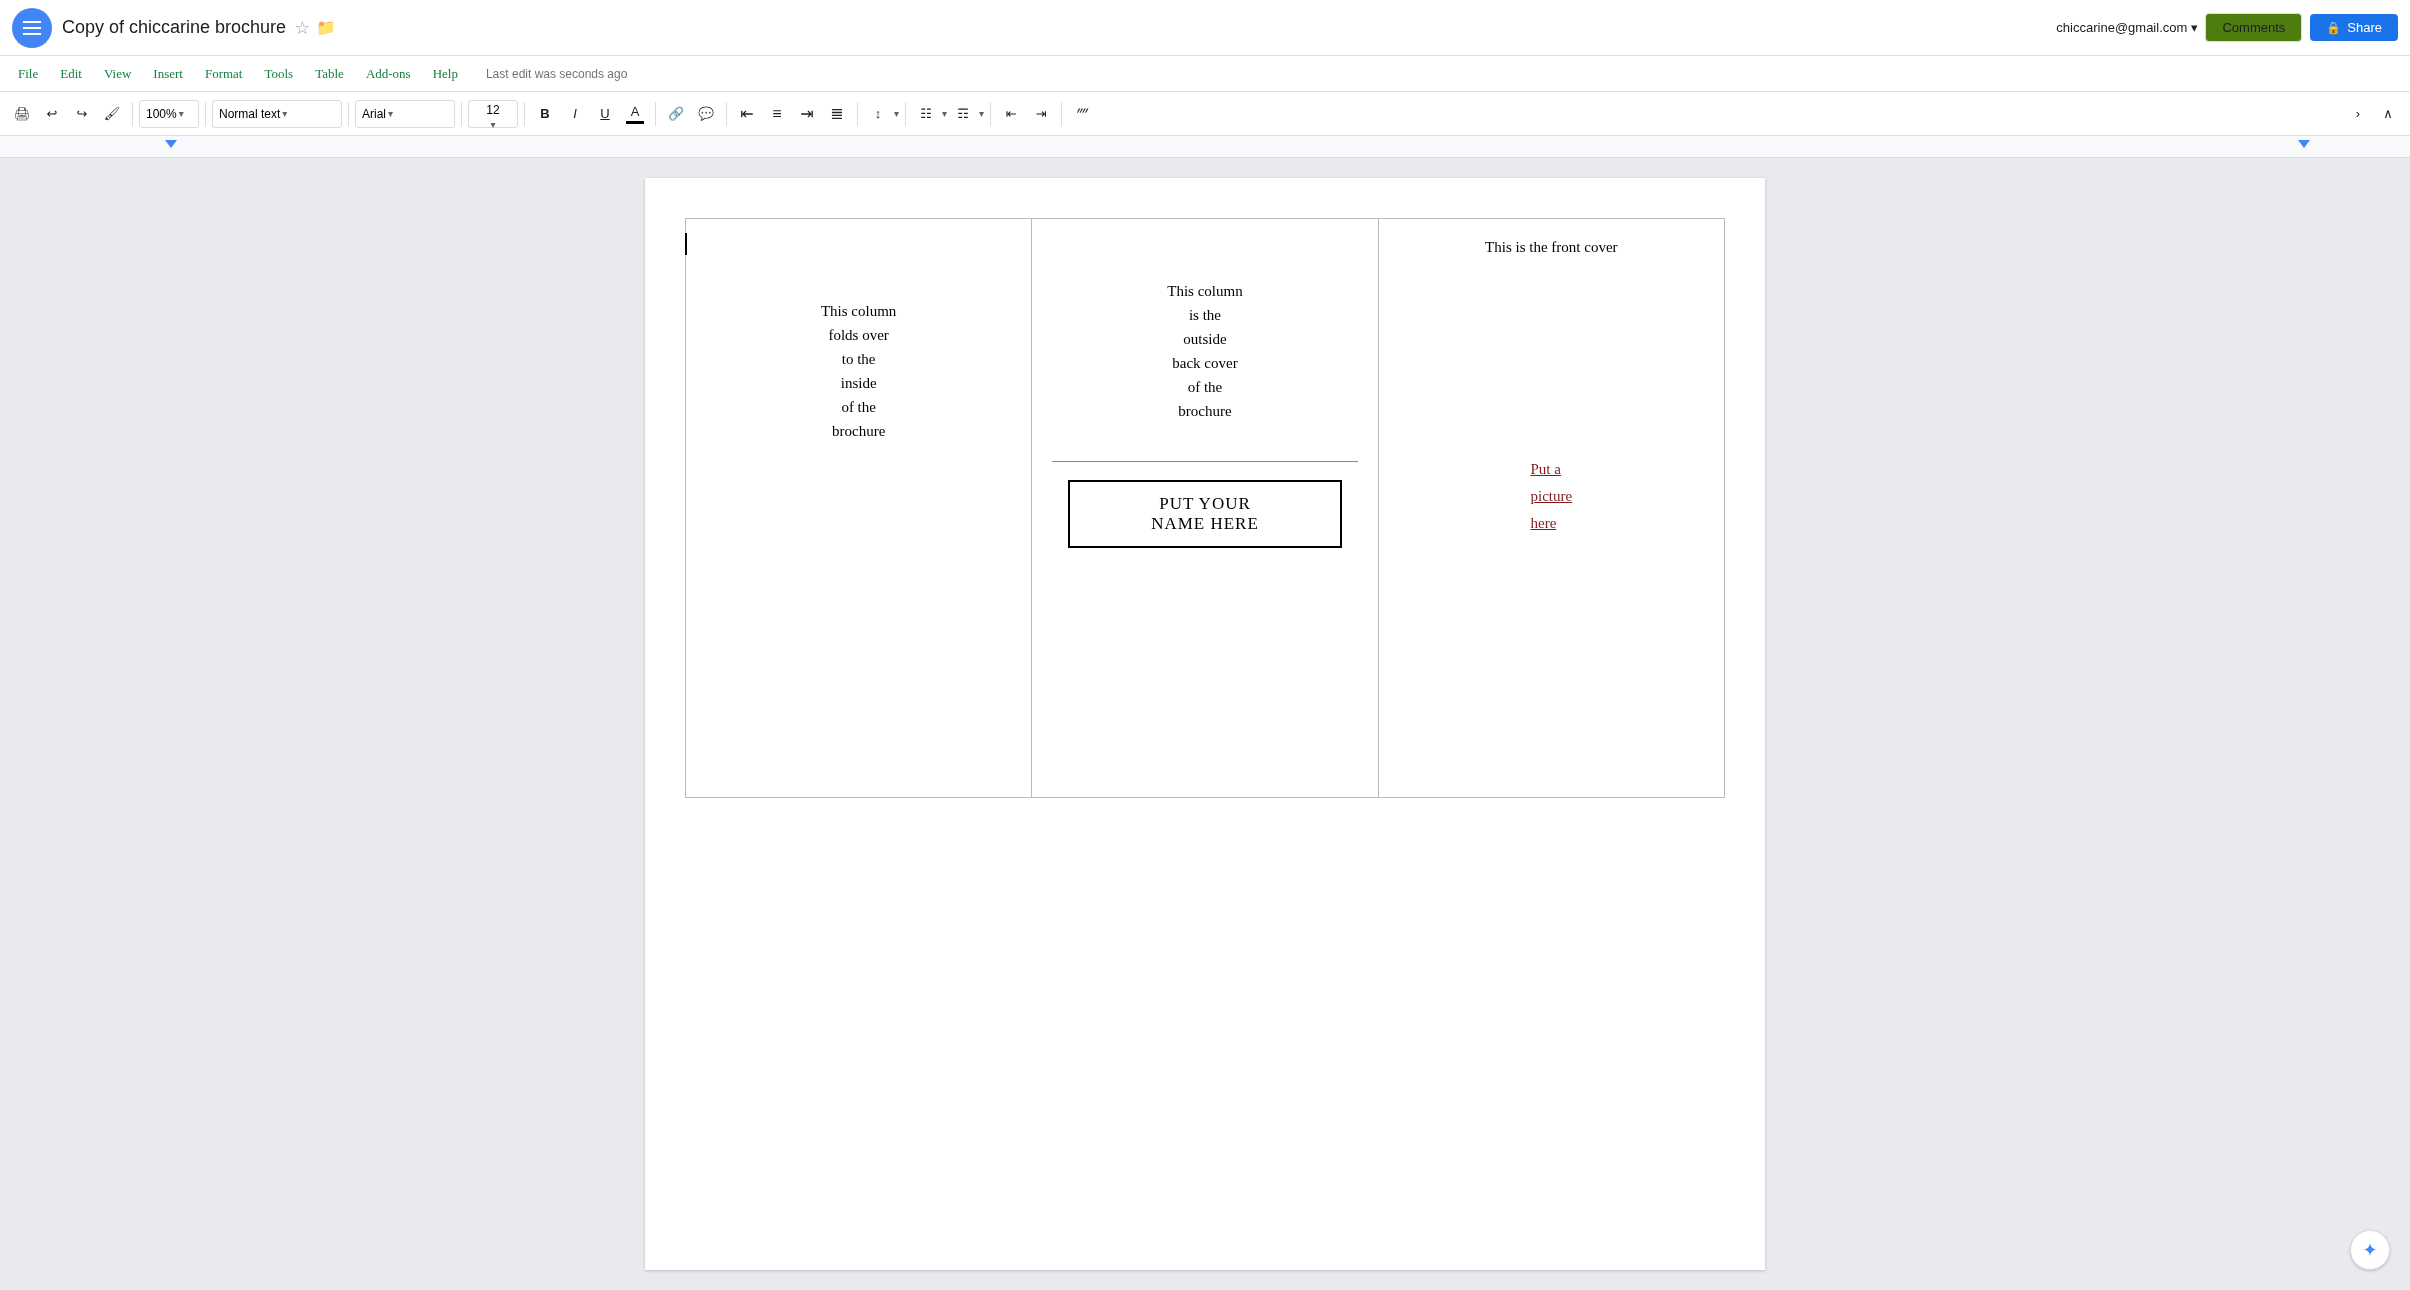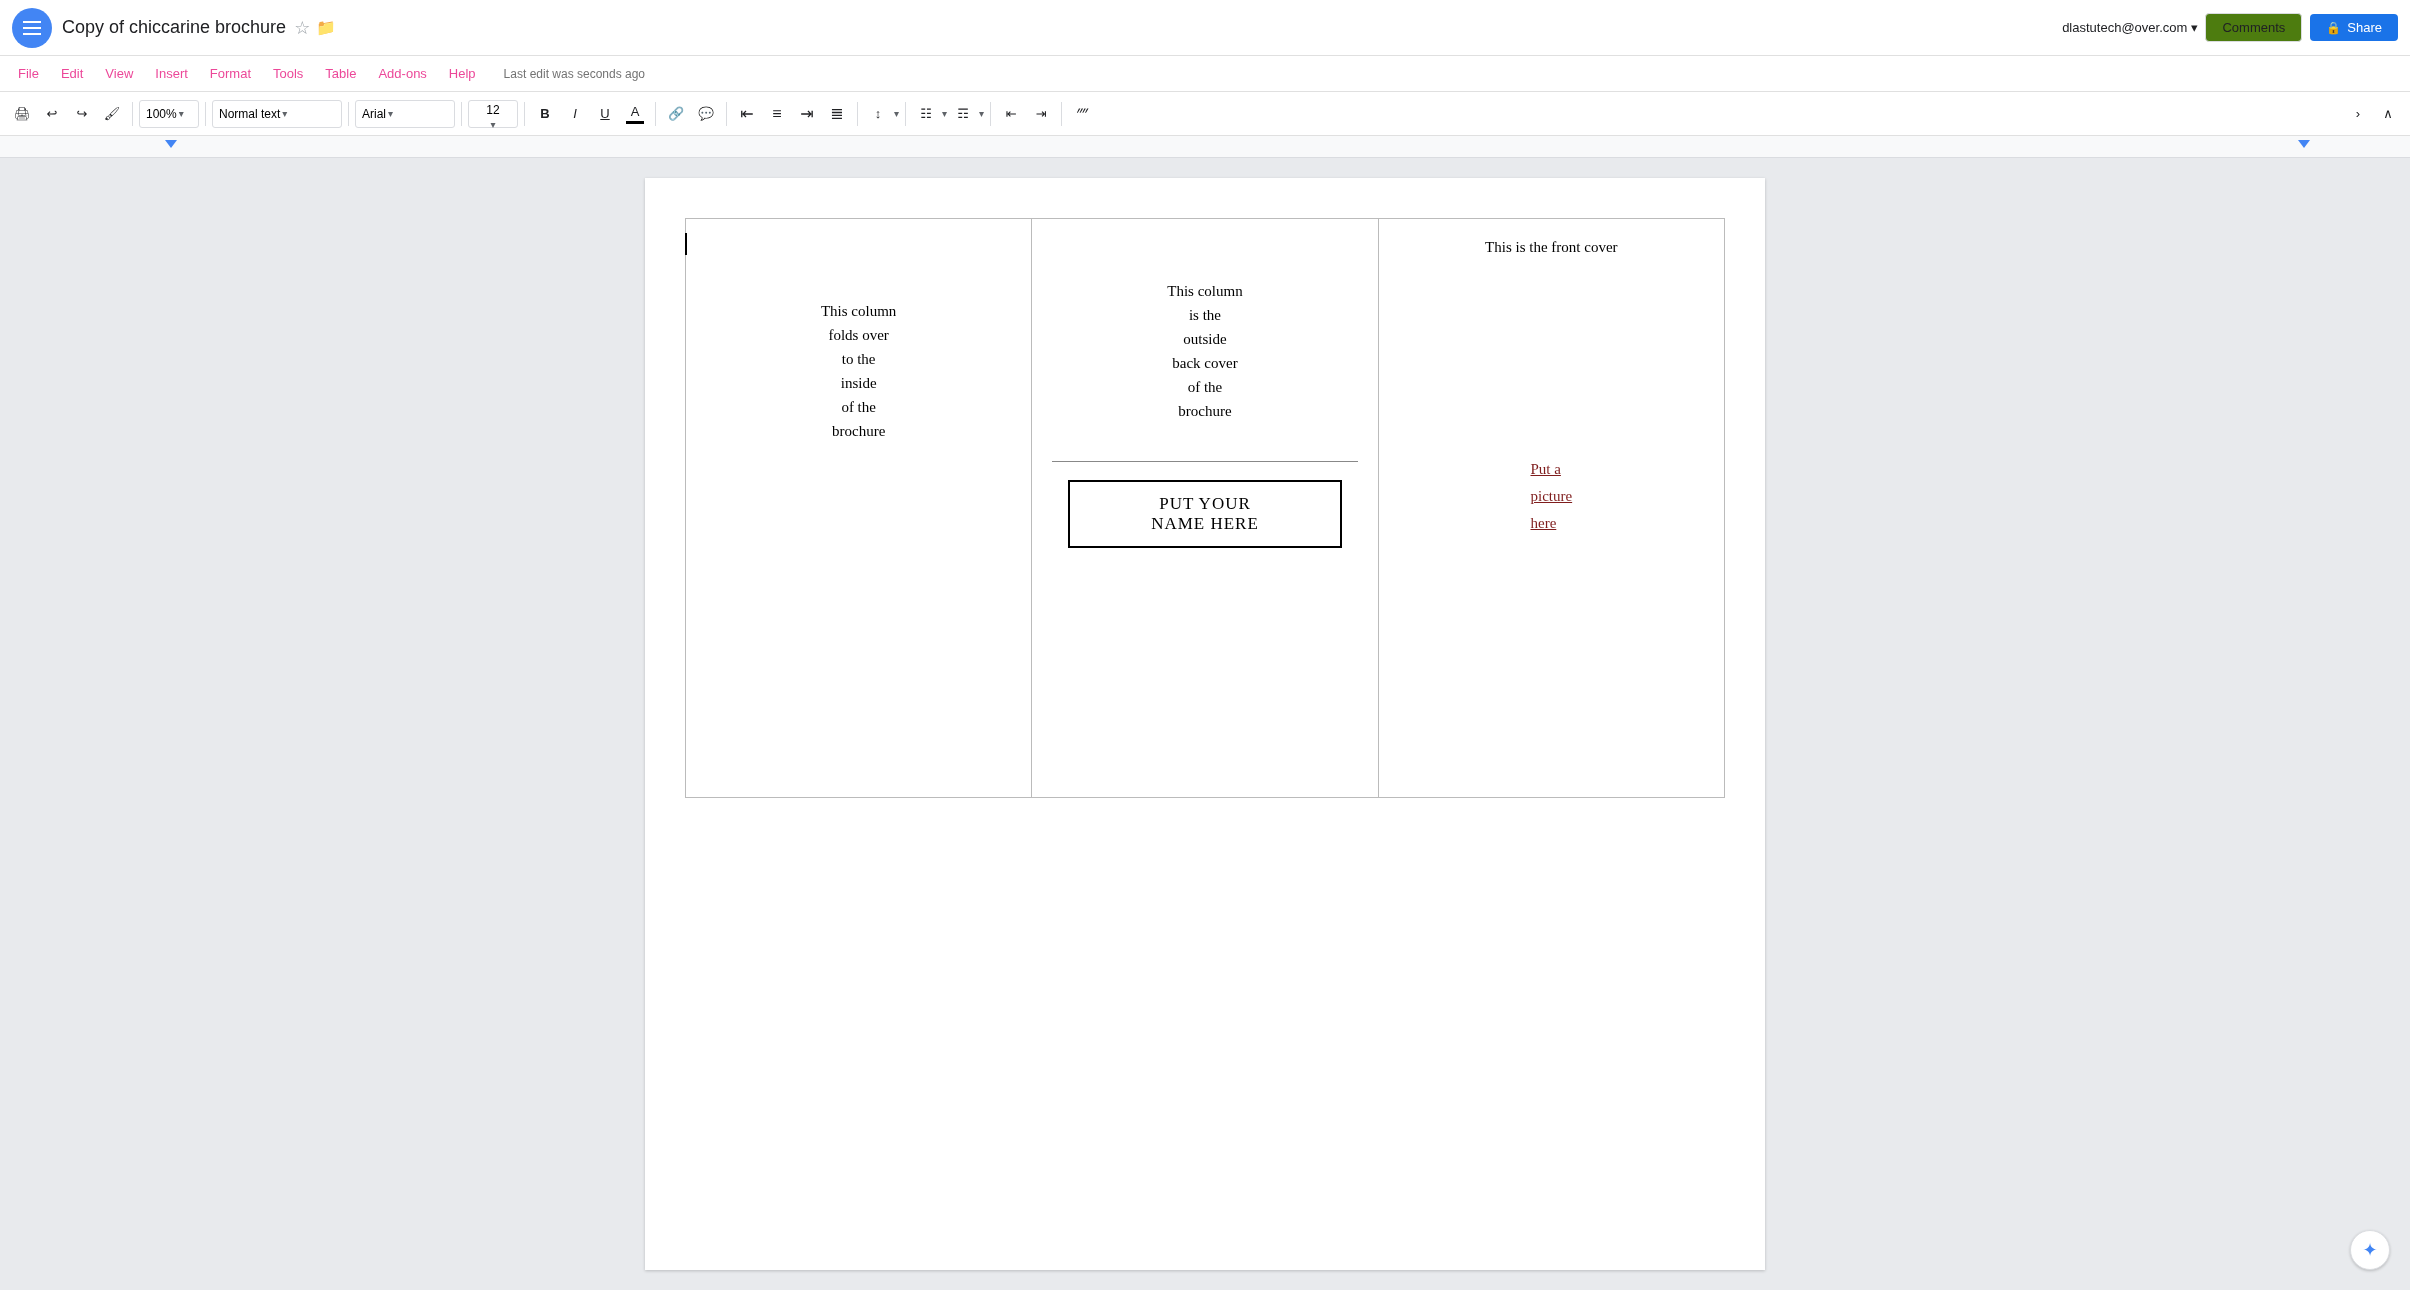"dlastutech@over.com" span { text: dlastutech@over.com -> chiccarine@gmail.com }
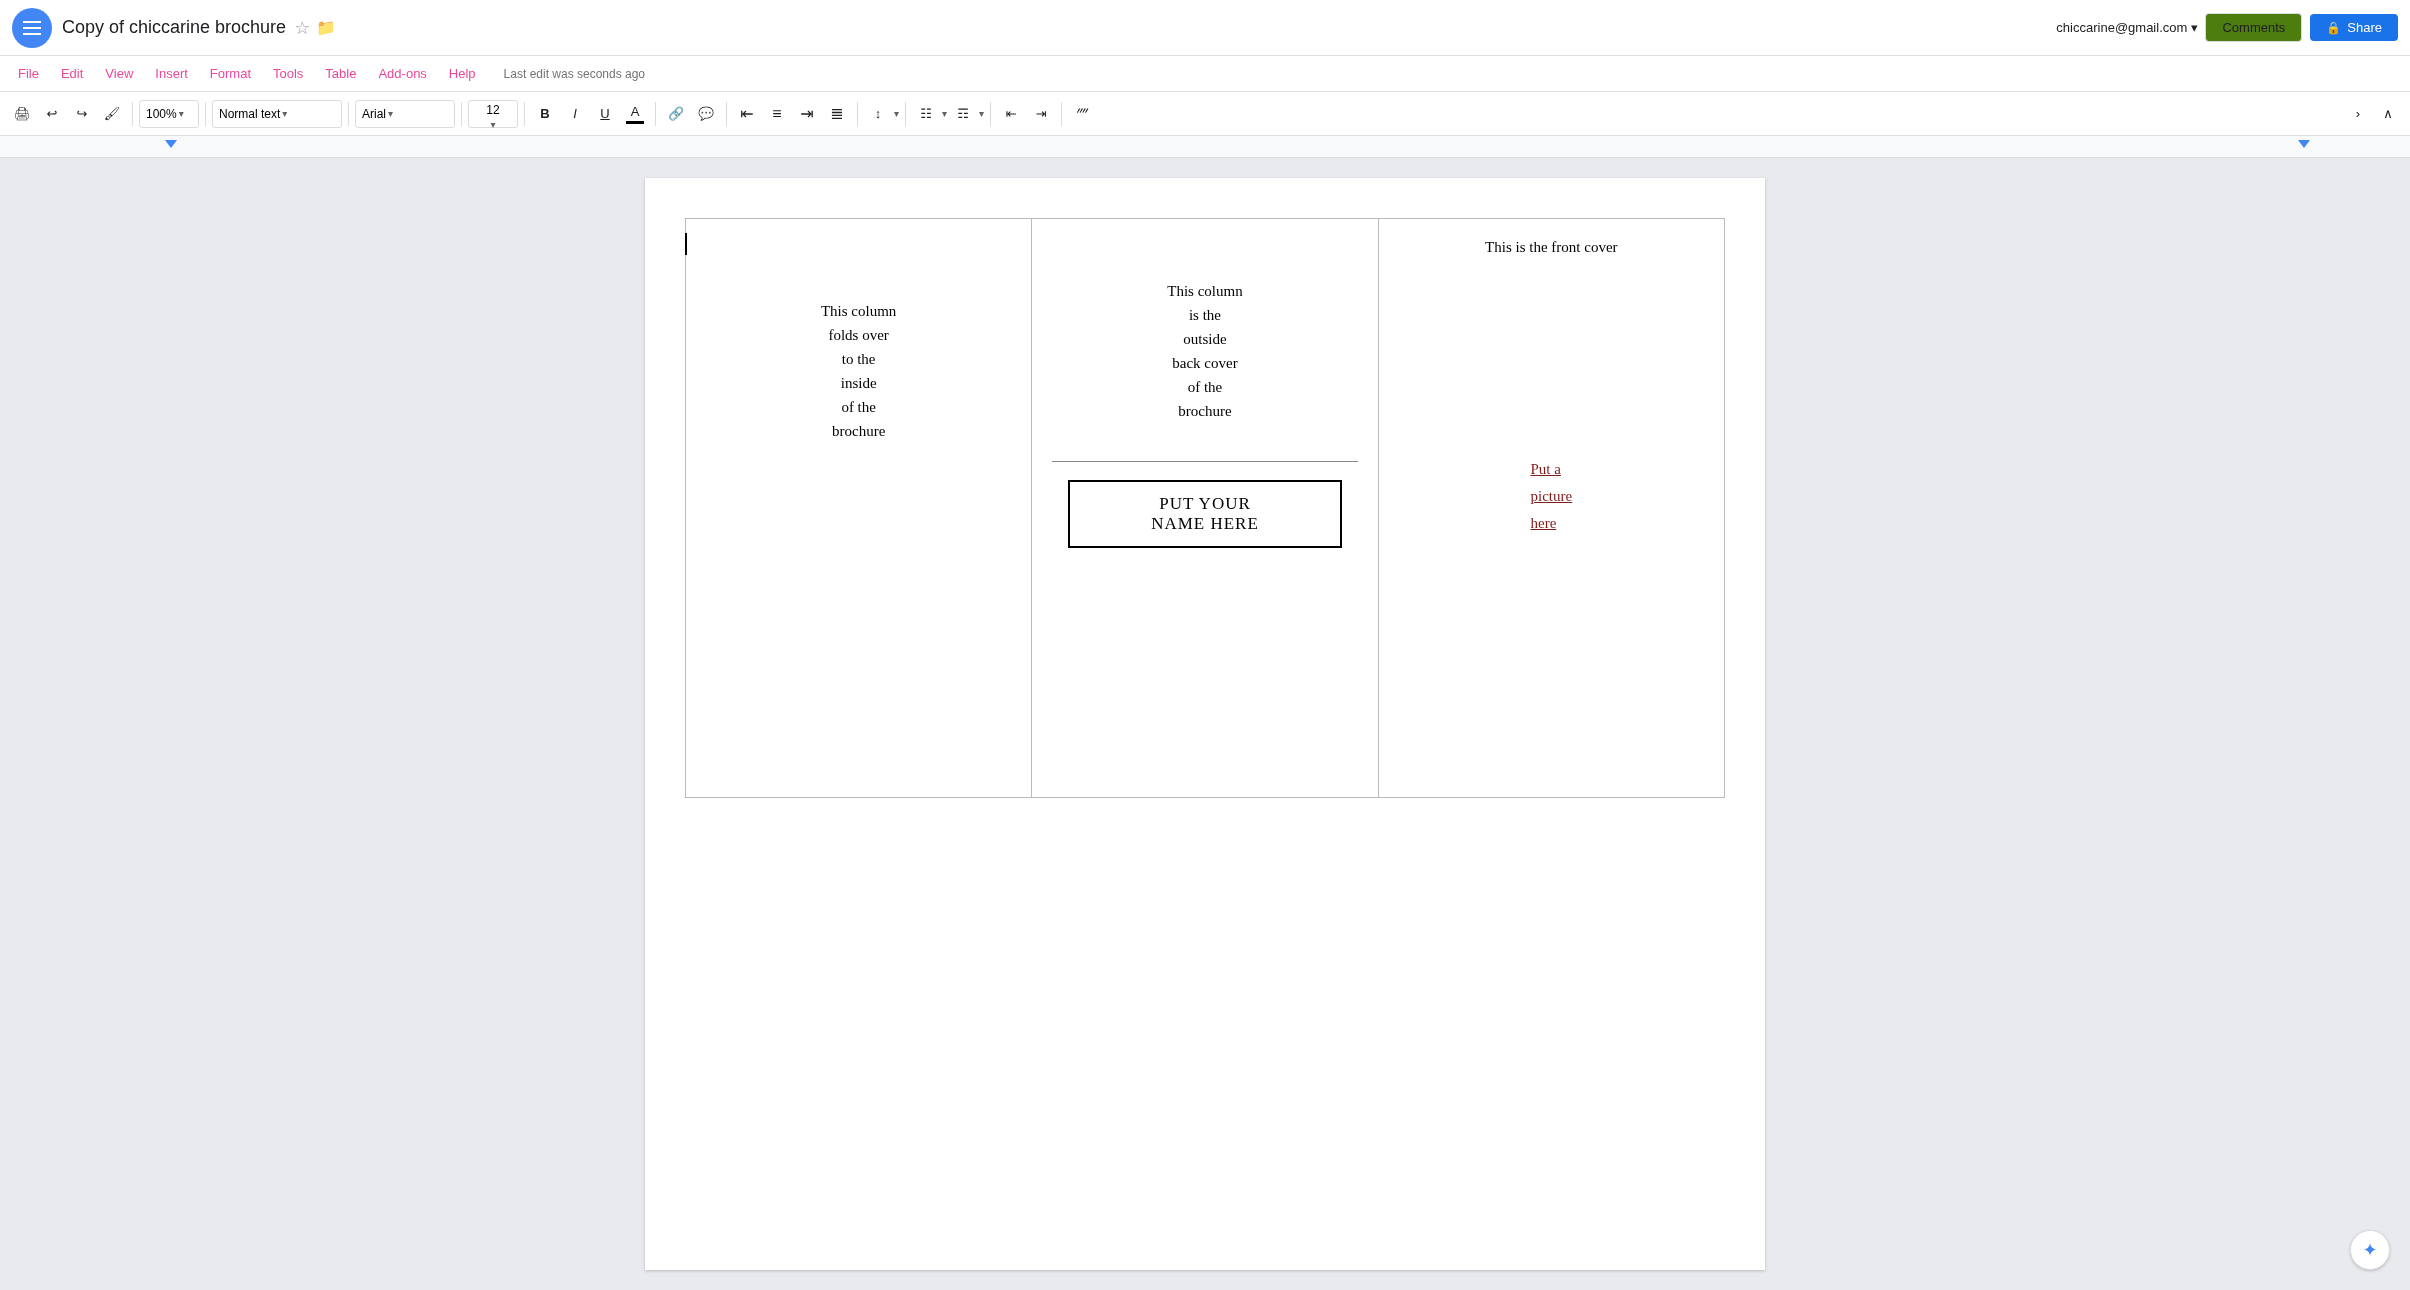"File" .menu-item { color: #ec4899 -> #15803d; font-family: none -> Liberation Serif, serif }
